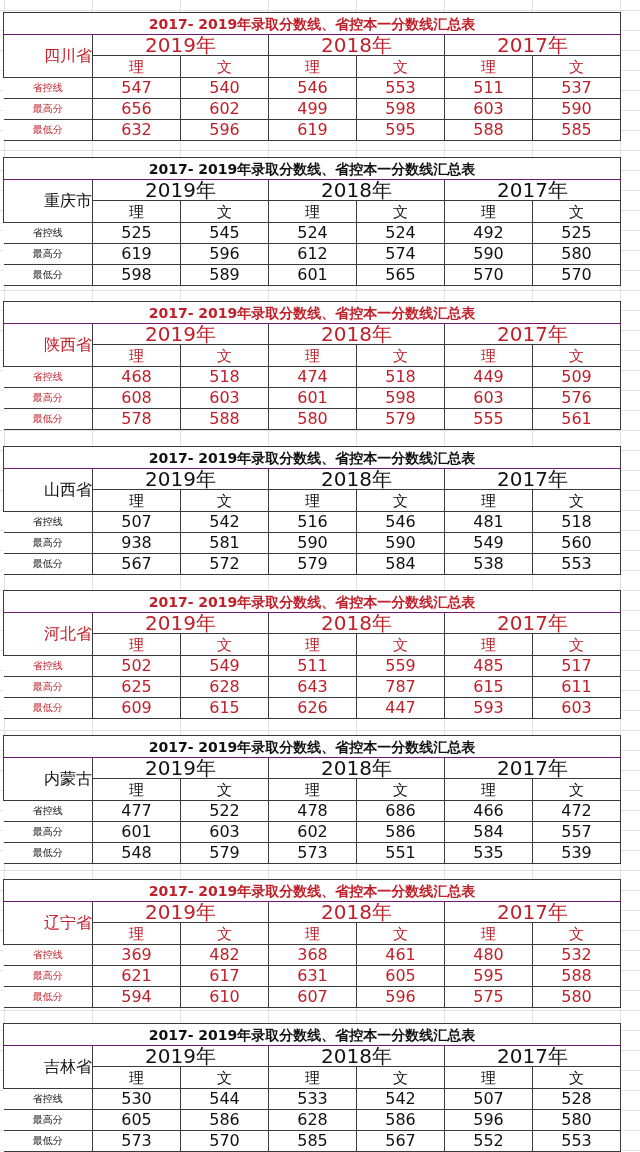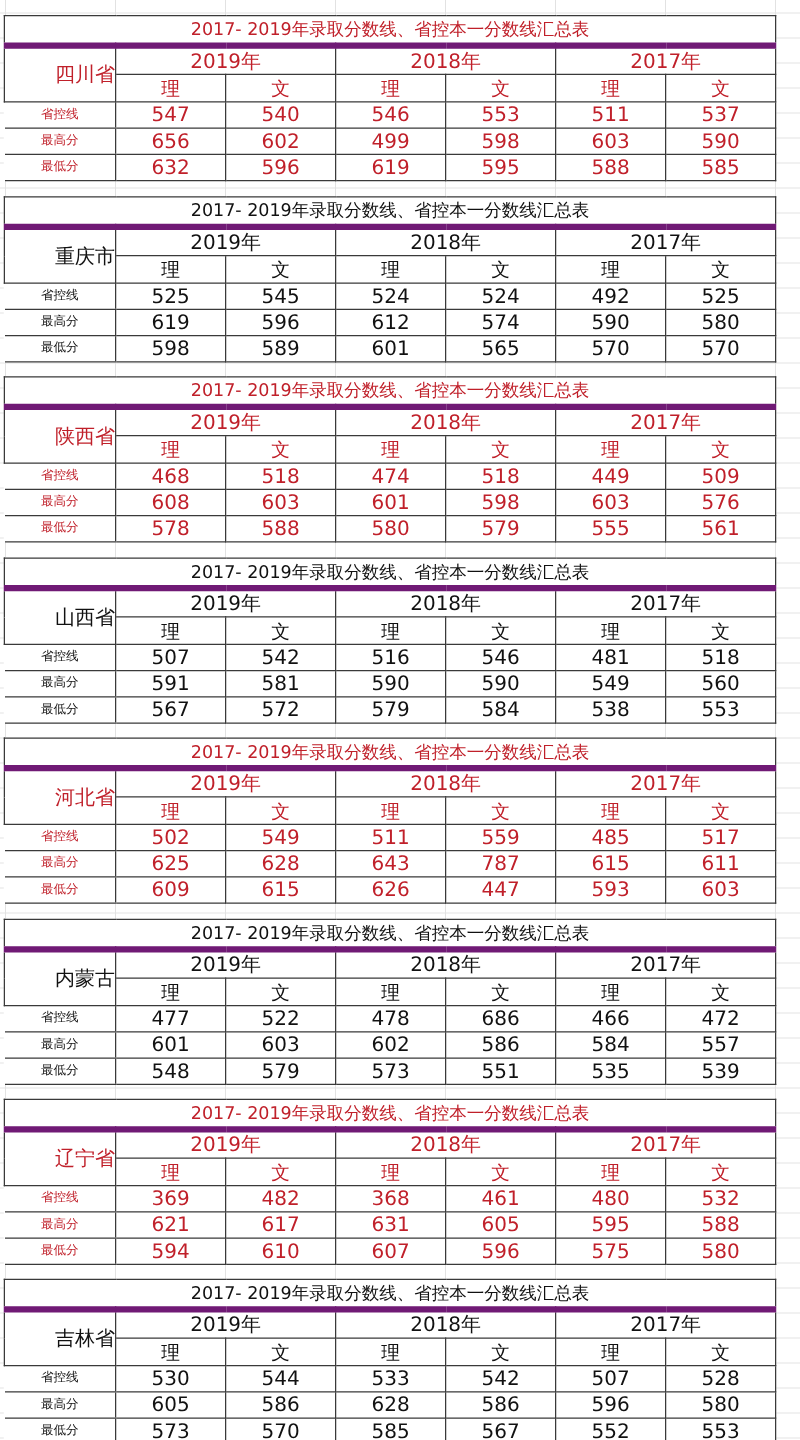"2017- 2019年录取分数线、省控本一分数线汇总表" .block td.title { border-bottom: 5px solid #701a75 -> 1px solid #701a75; font-weight: none -> bold }
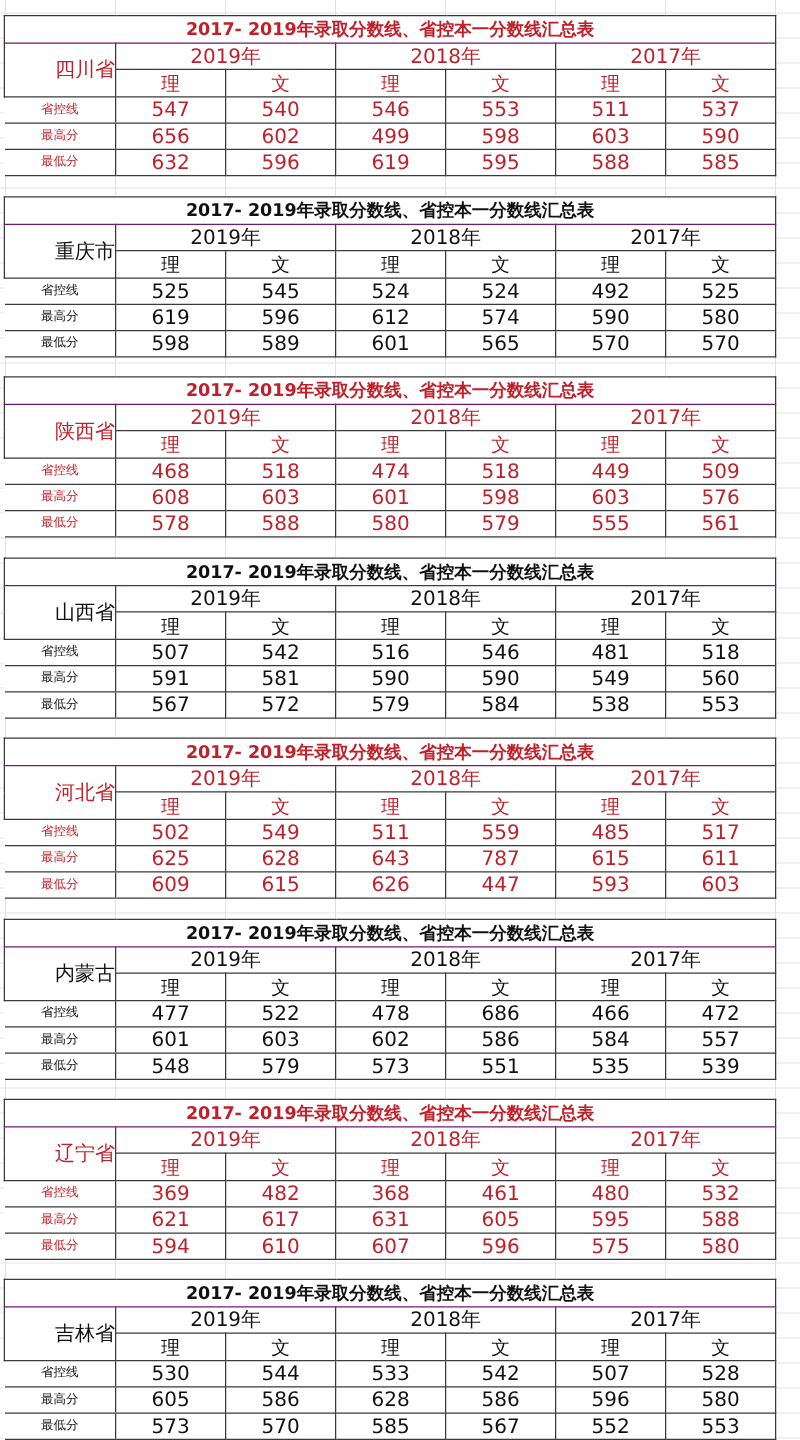"2019年" .block td.year { font-size: 16px -> 20px }
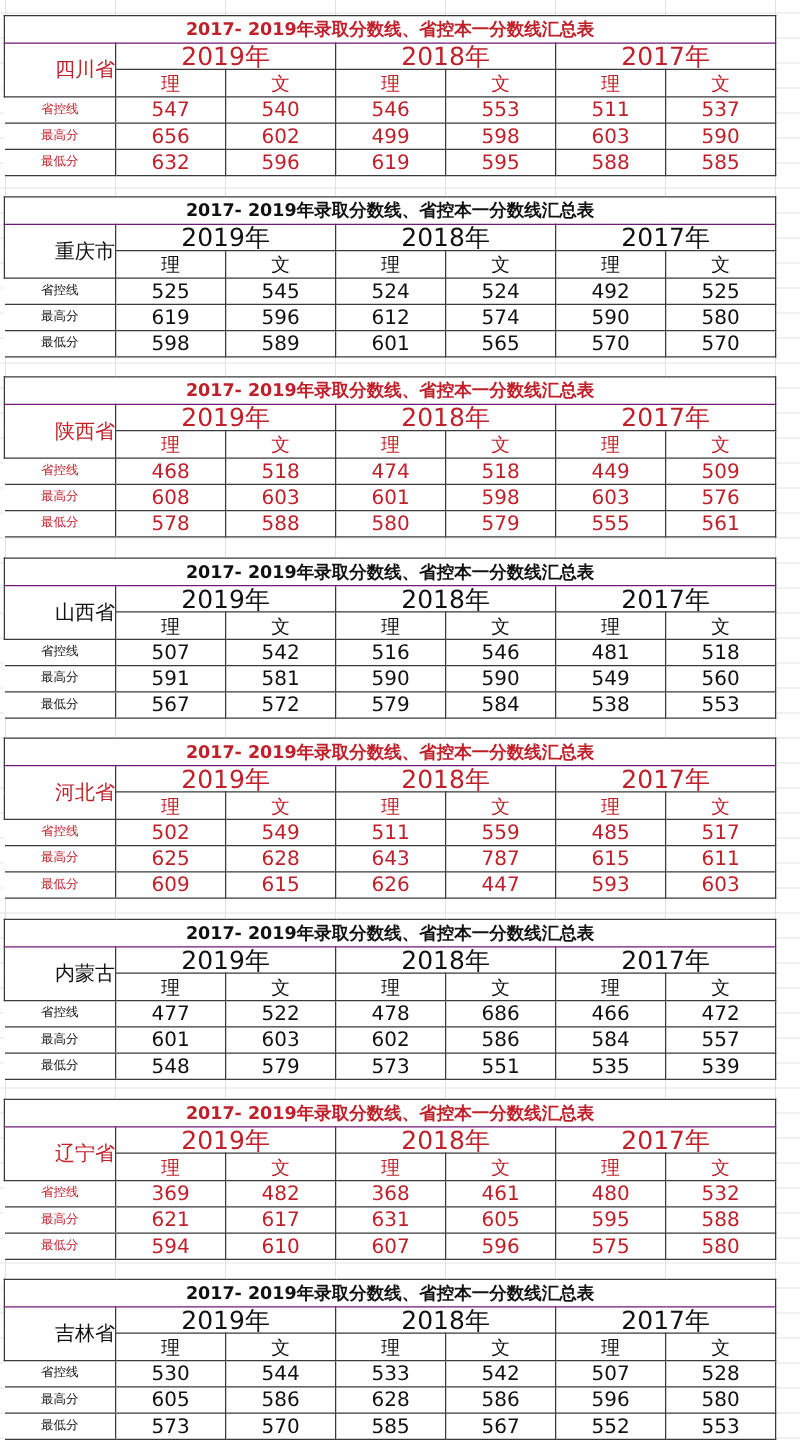"591" td.val { text: 591 -> 938 }
